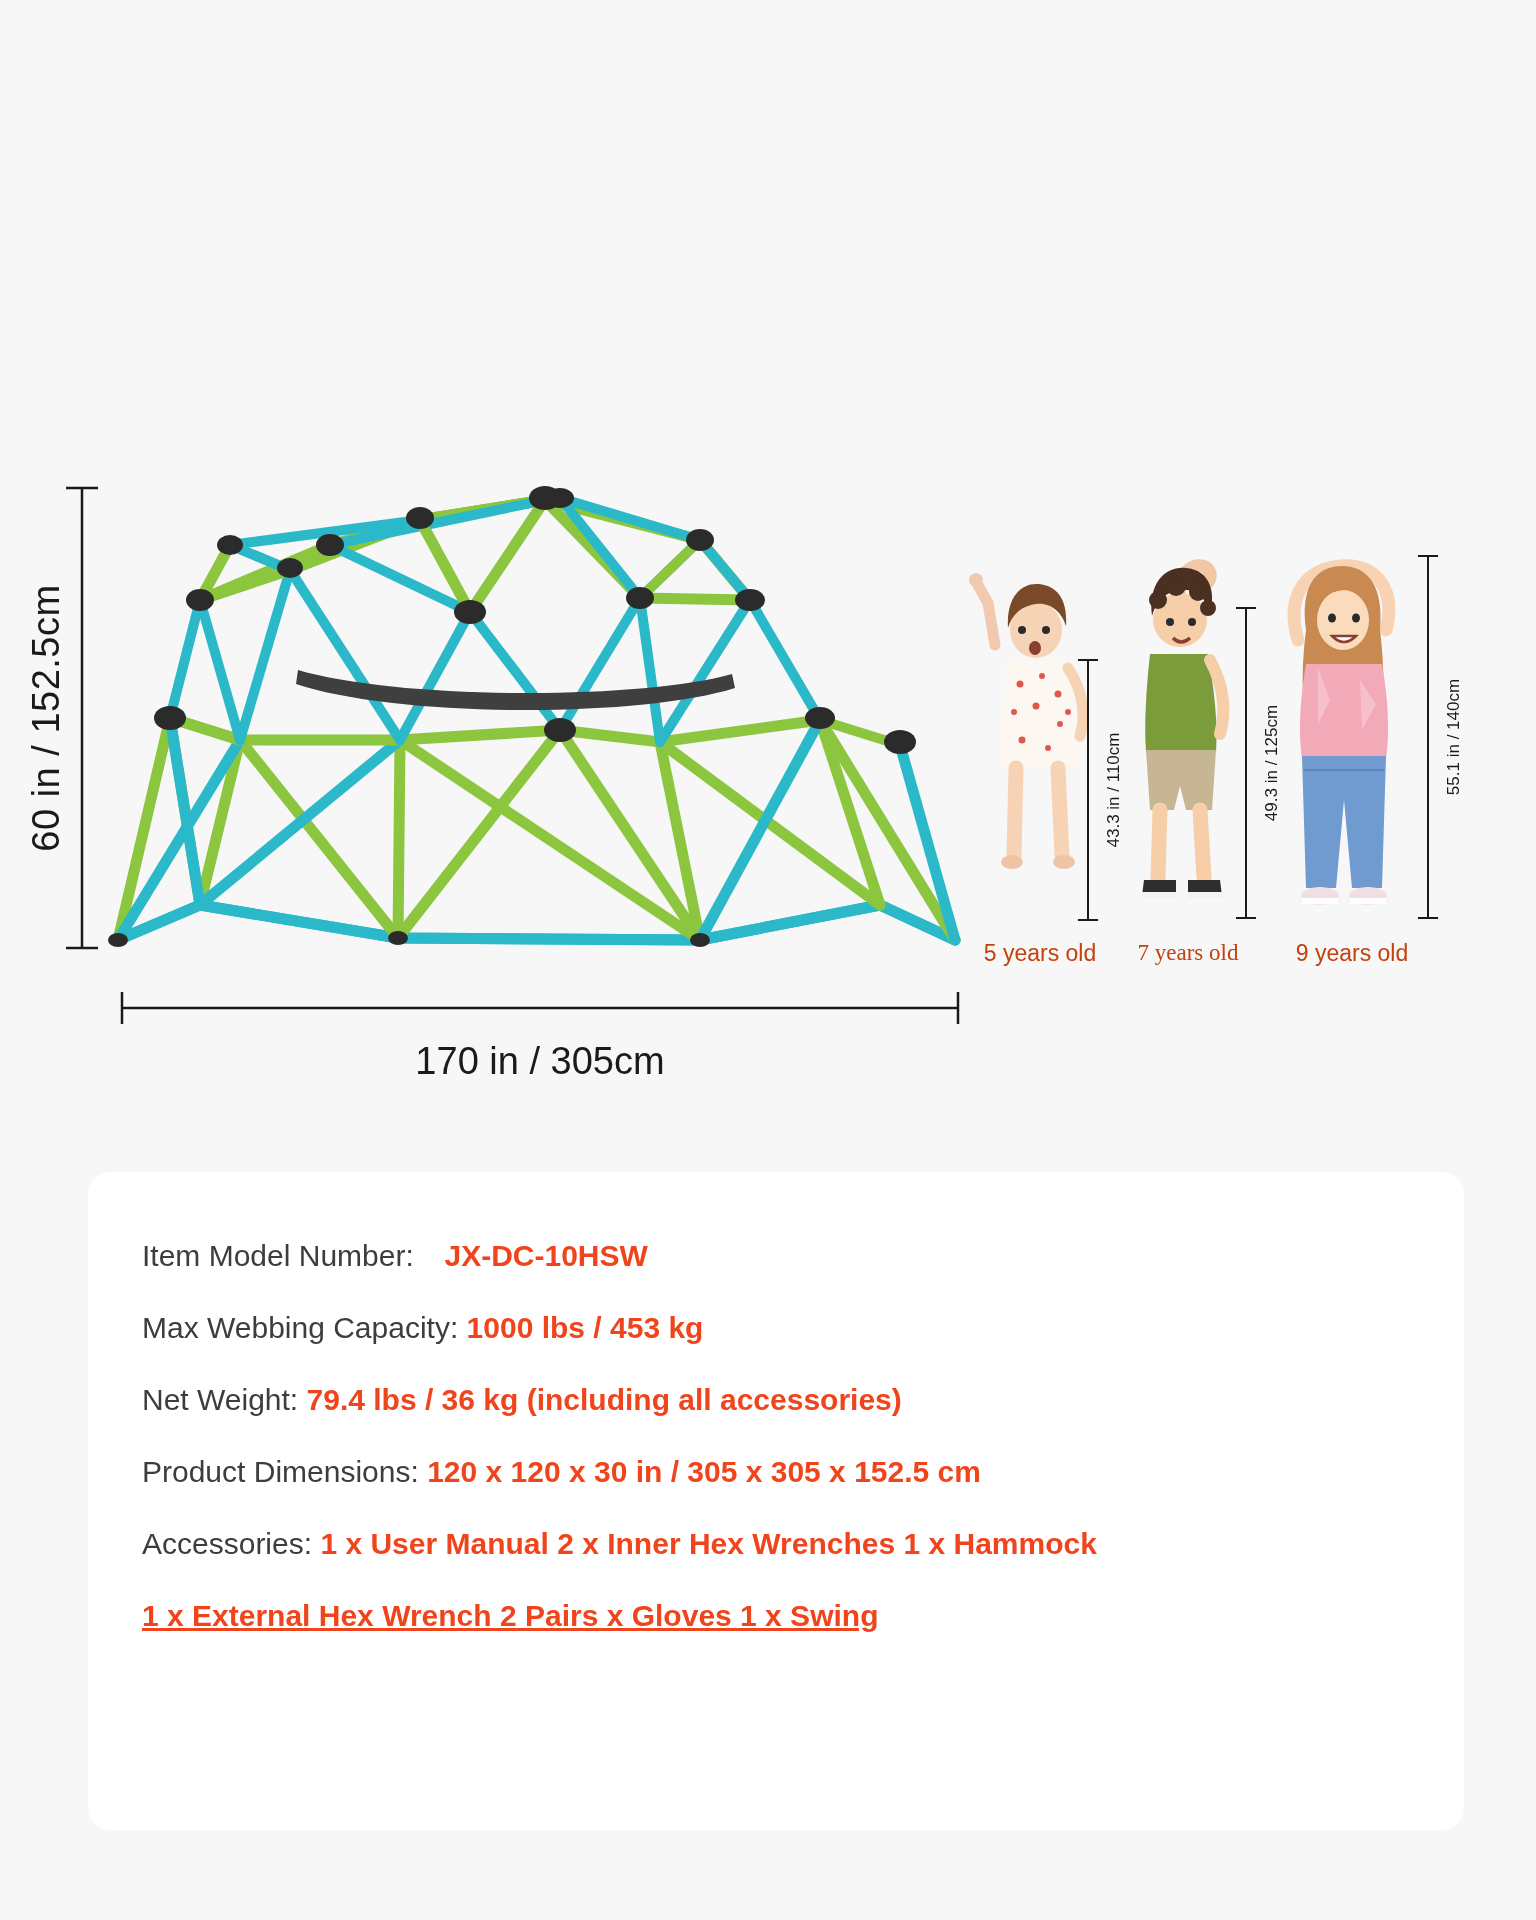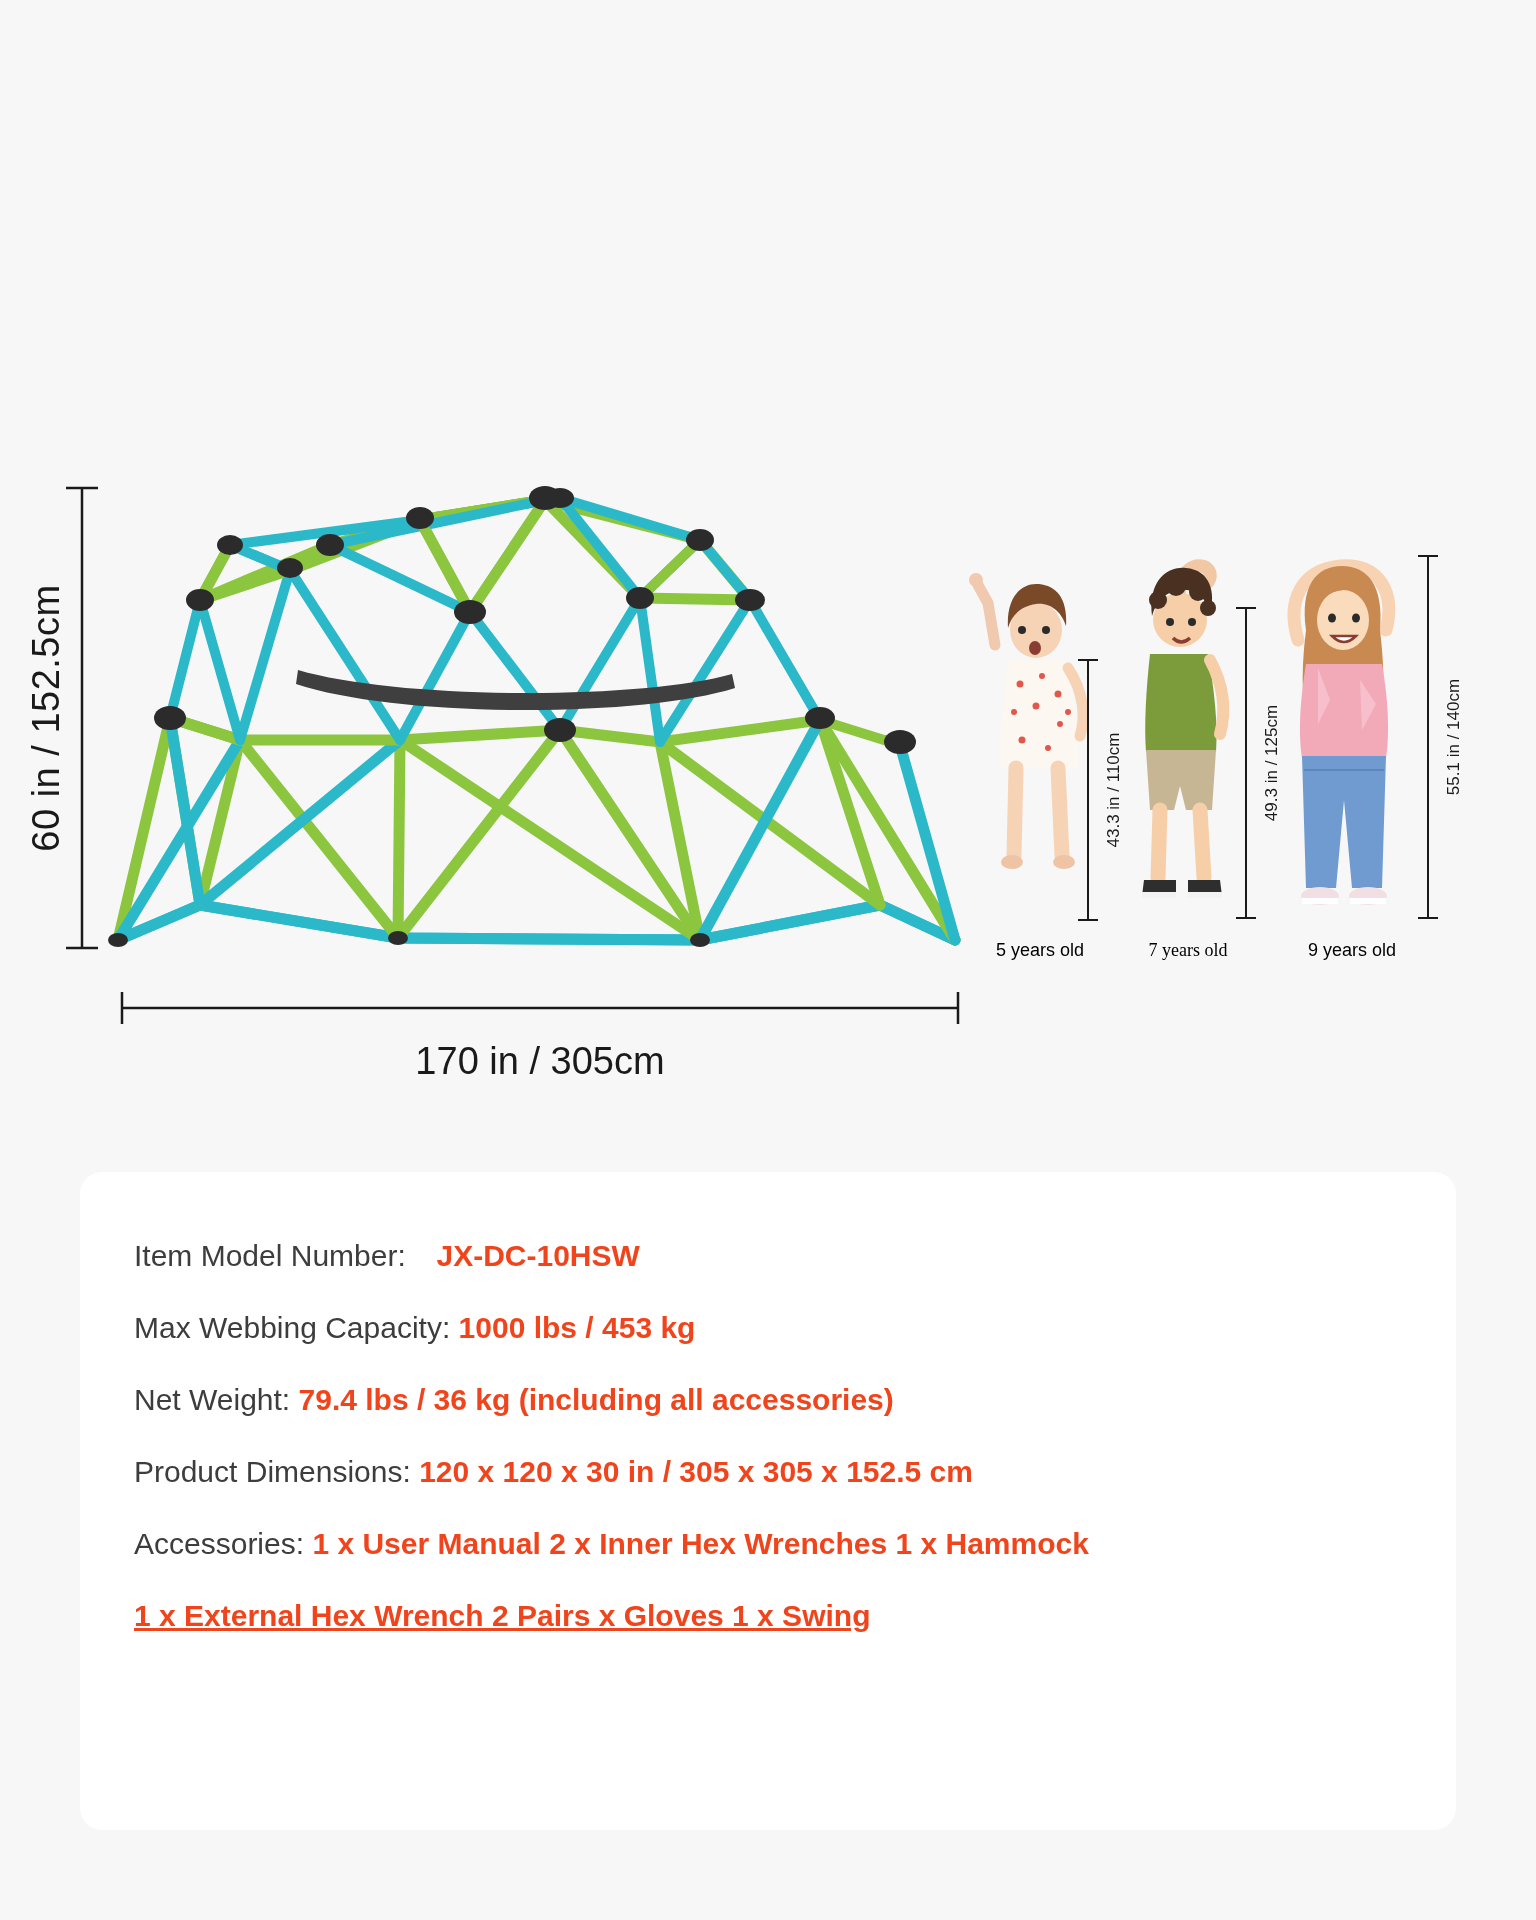"5 years old" .kid-age { color: #000000 -> #c2410c; font-size: 18px -> 23px }
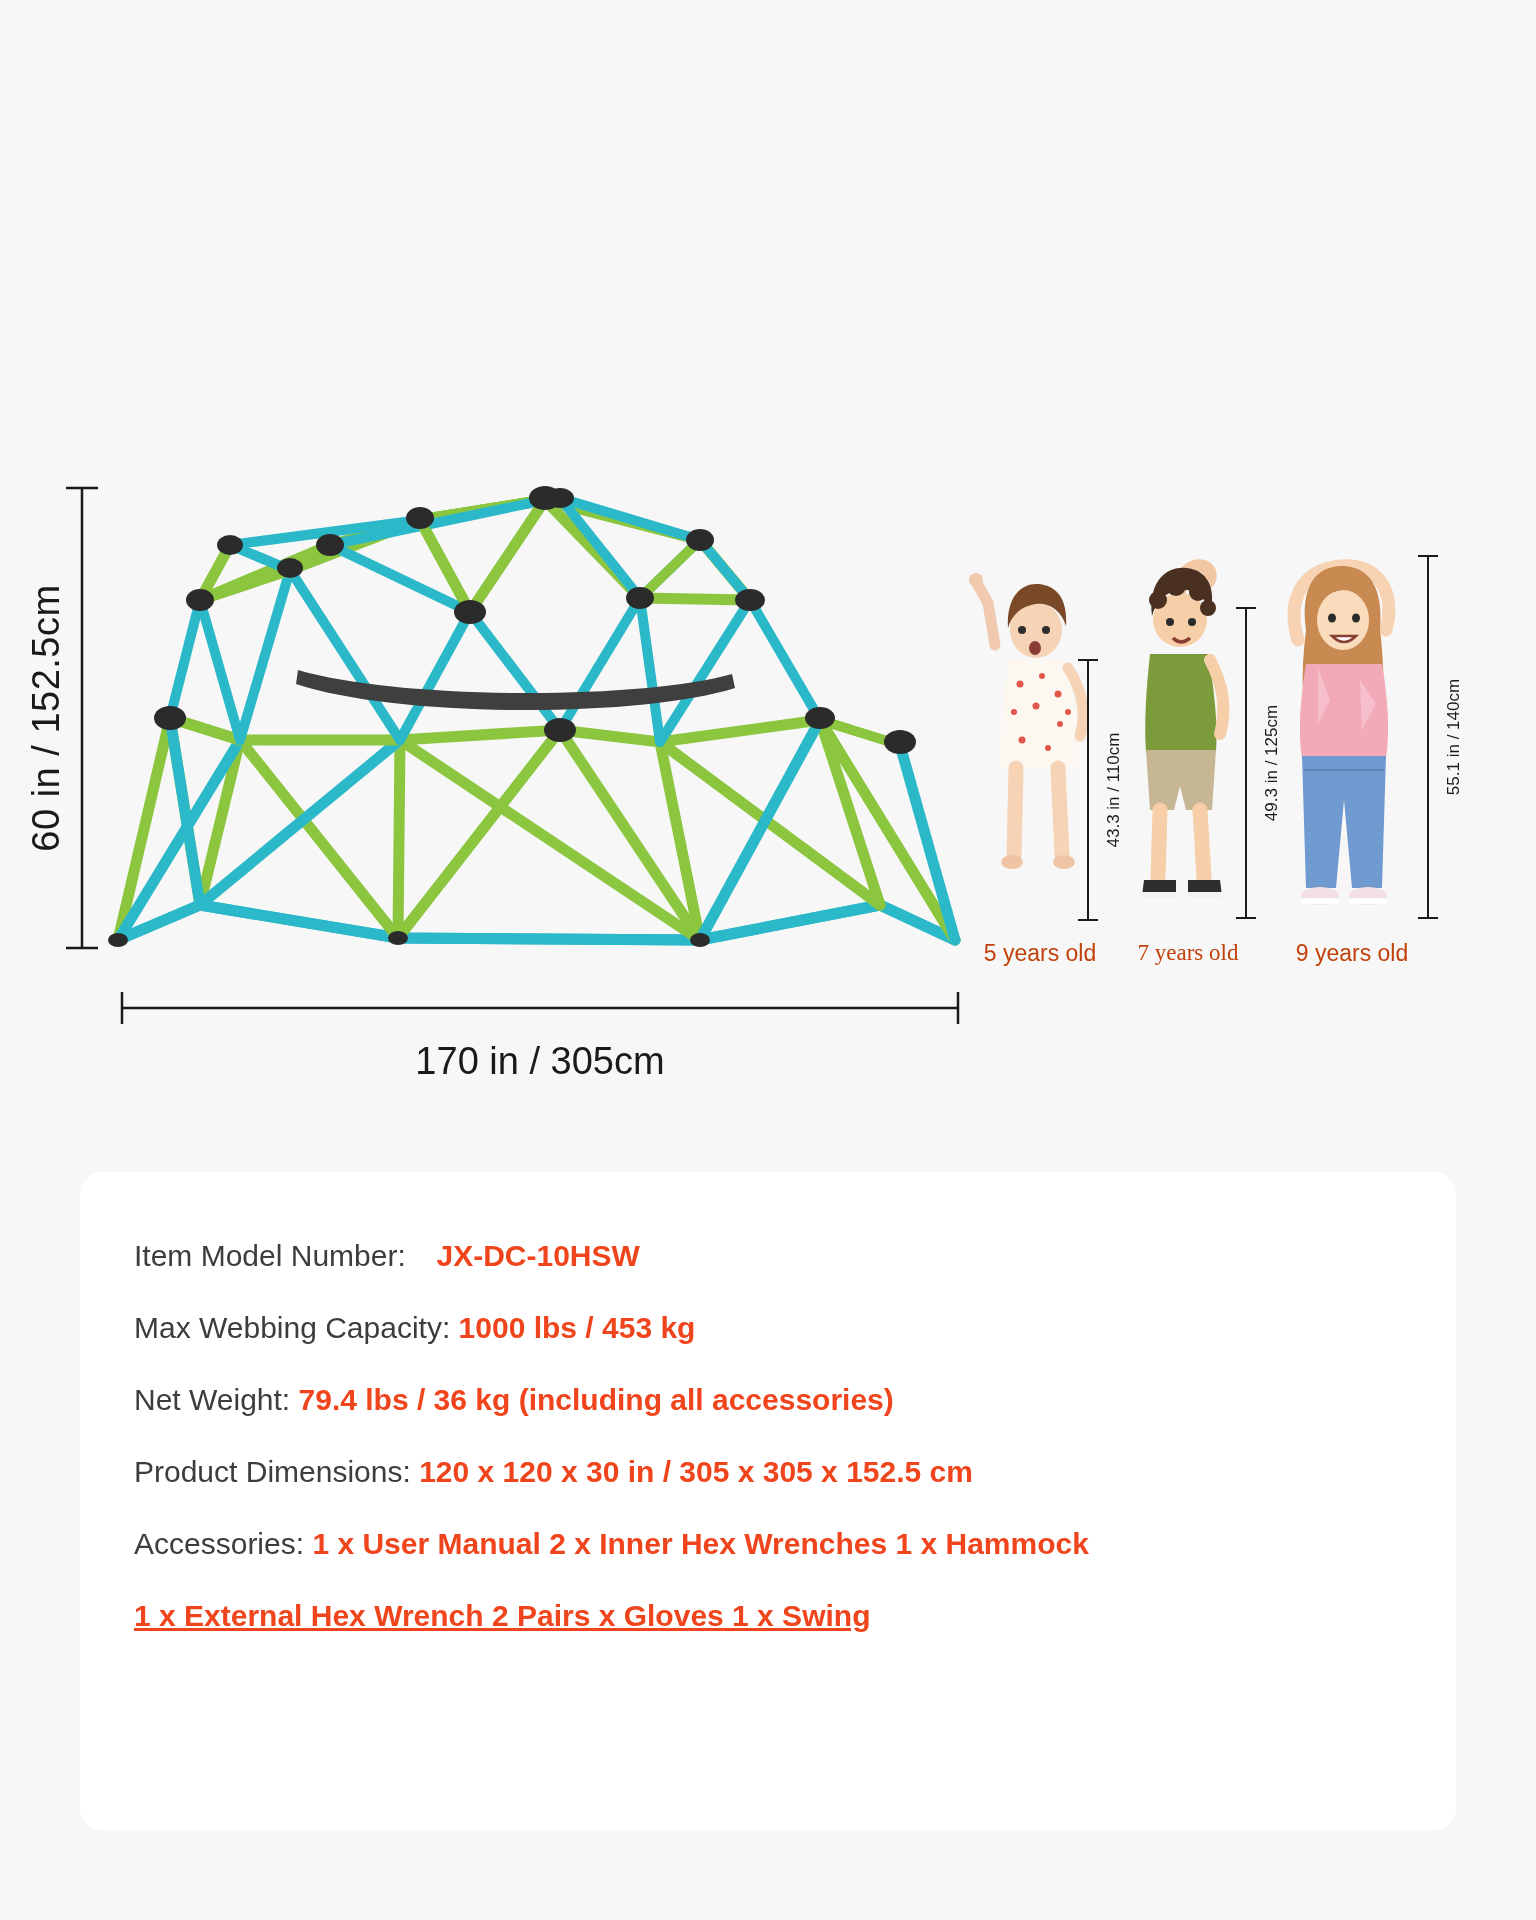"Item Model Number: JX-DC-10HSW" .spec-card { left: 80px -> 88px }
